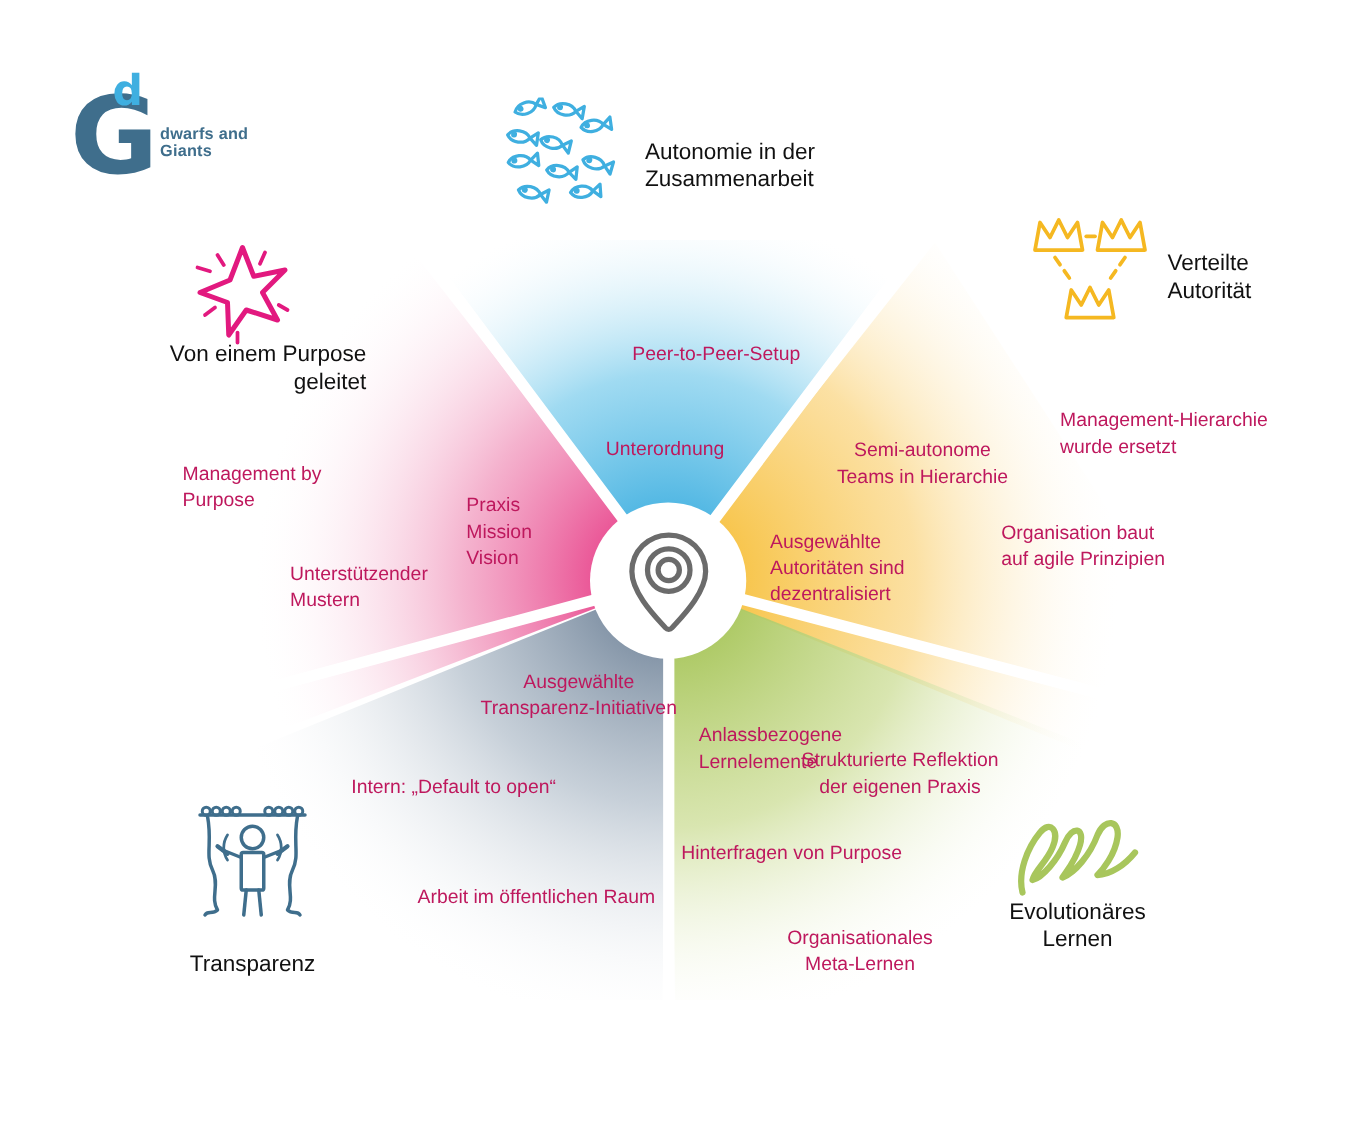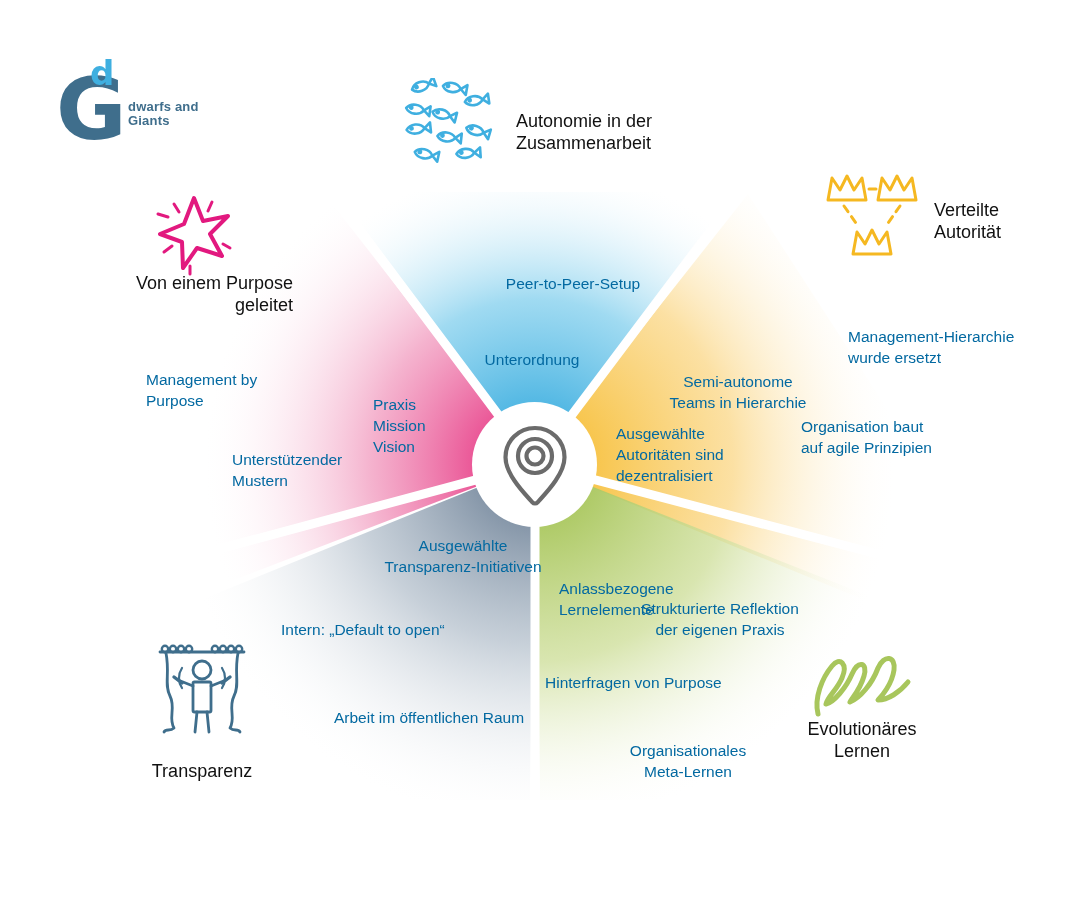"Peer-to-Peer-Setup" .lbl { color: #0369a1 -> #be185d }
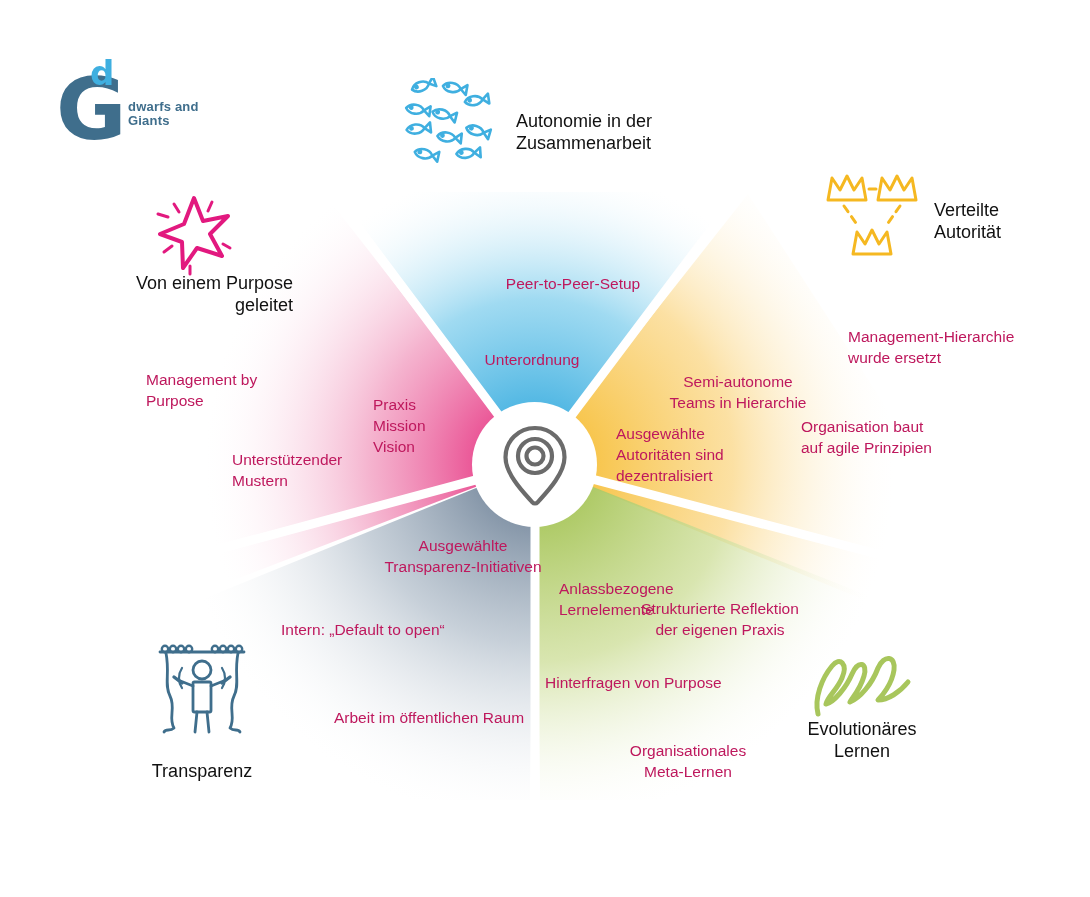"Semi-autonome" div.lbl { margin-top: 21px -> none }
